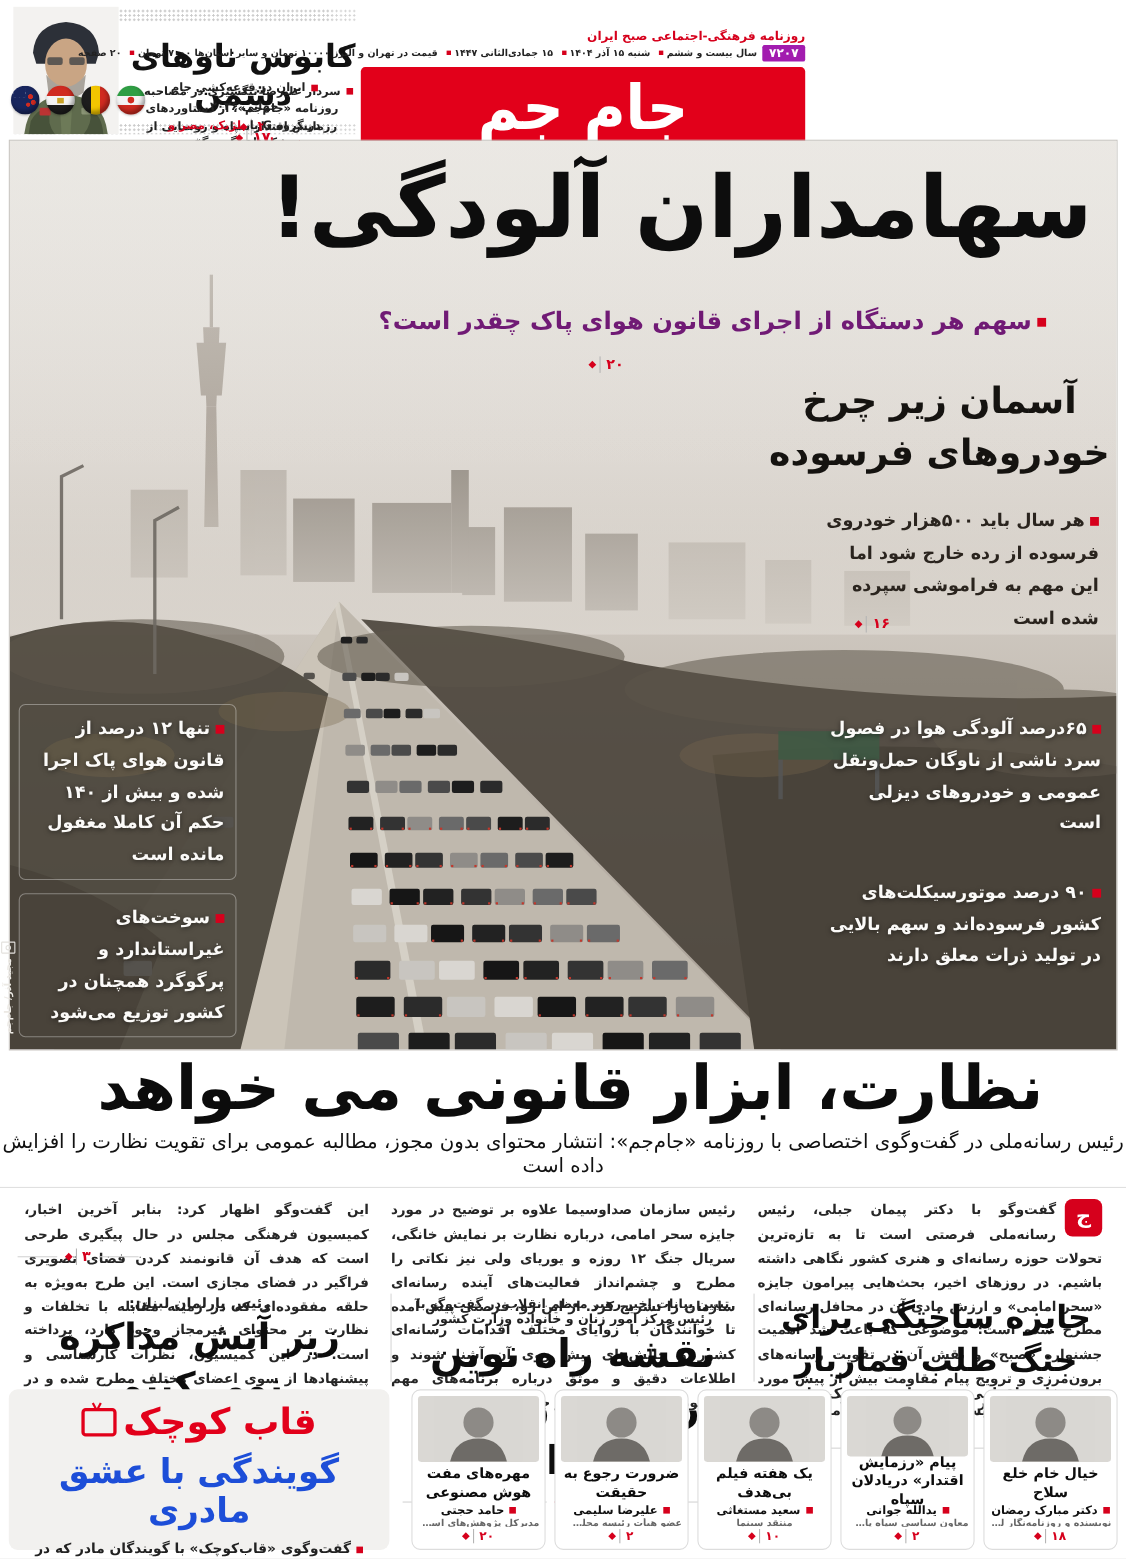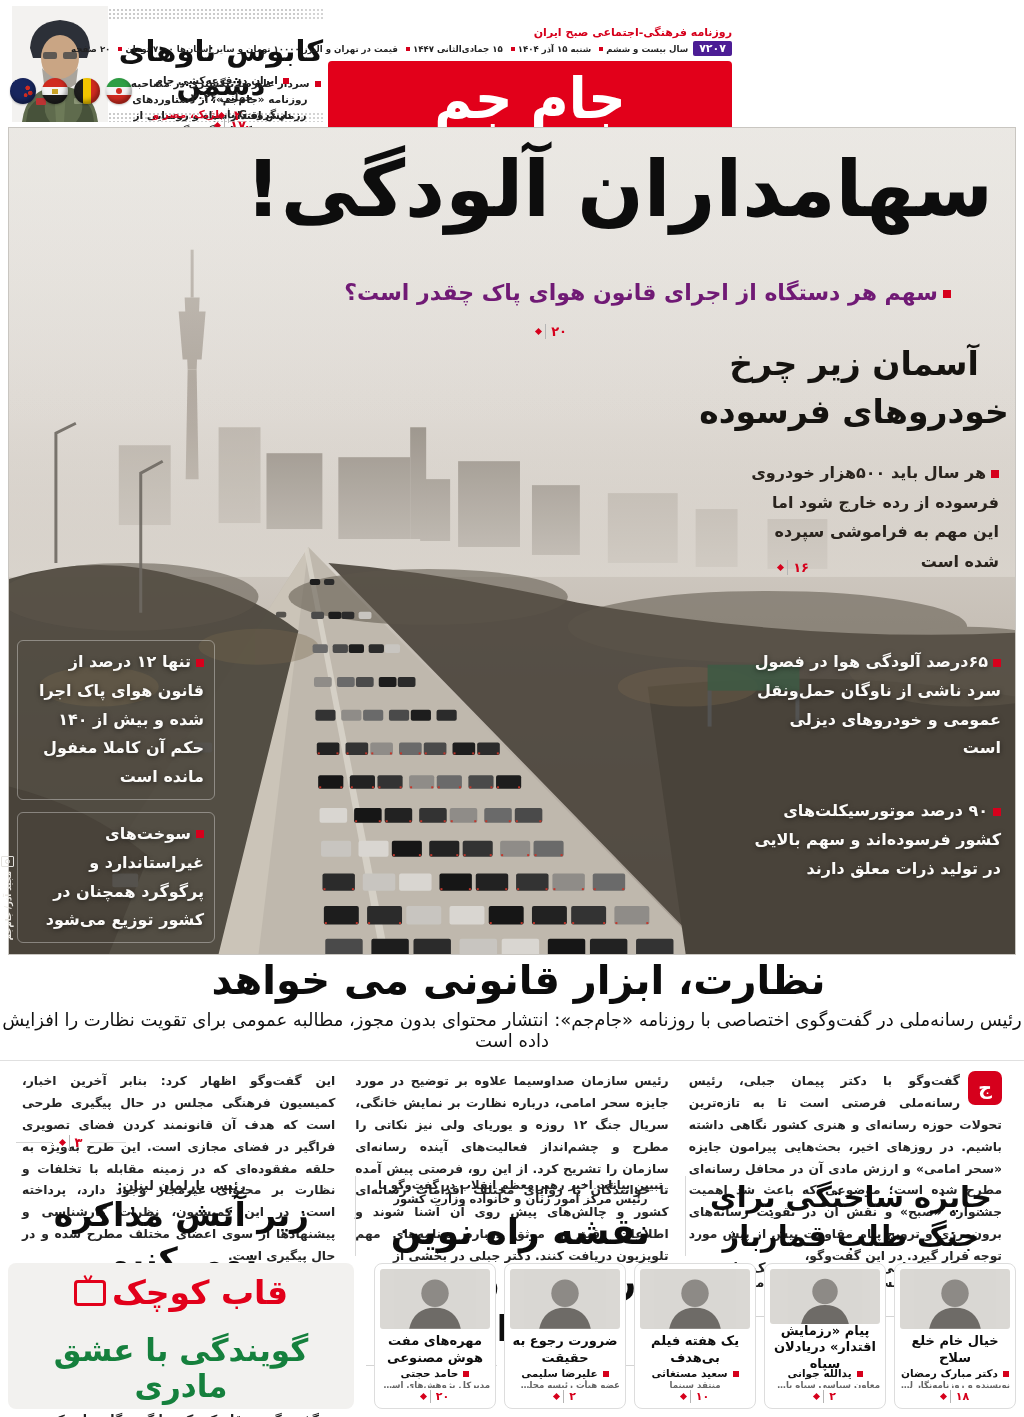"۷۲۰۷" .issue-badge { background: #4c1d95 -> #a21caf }
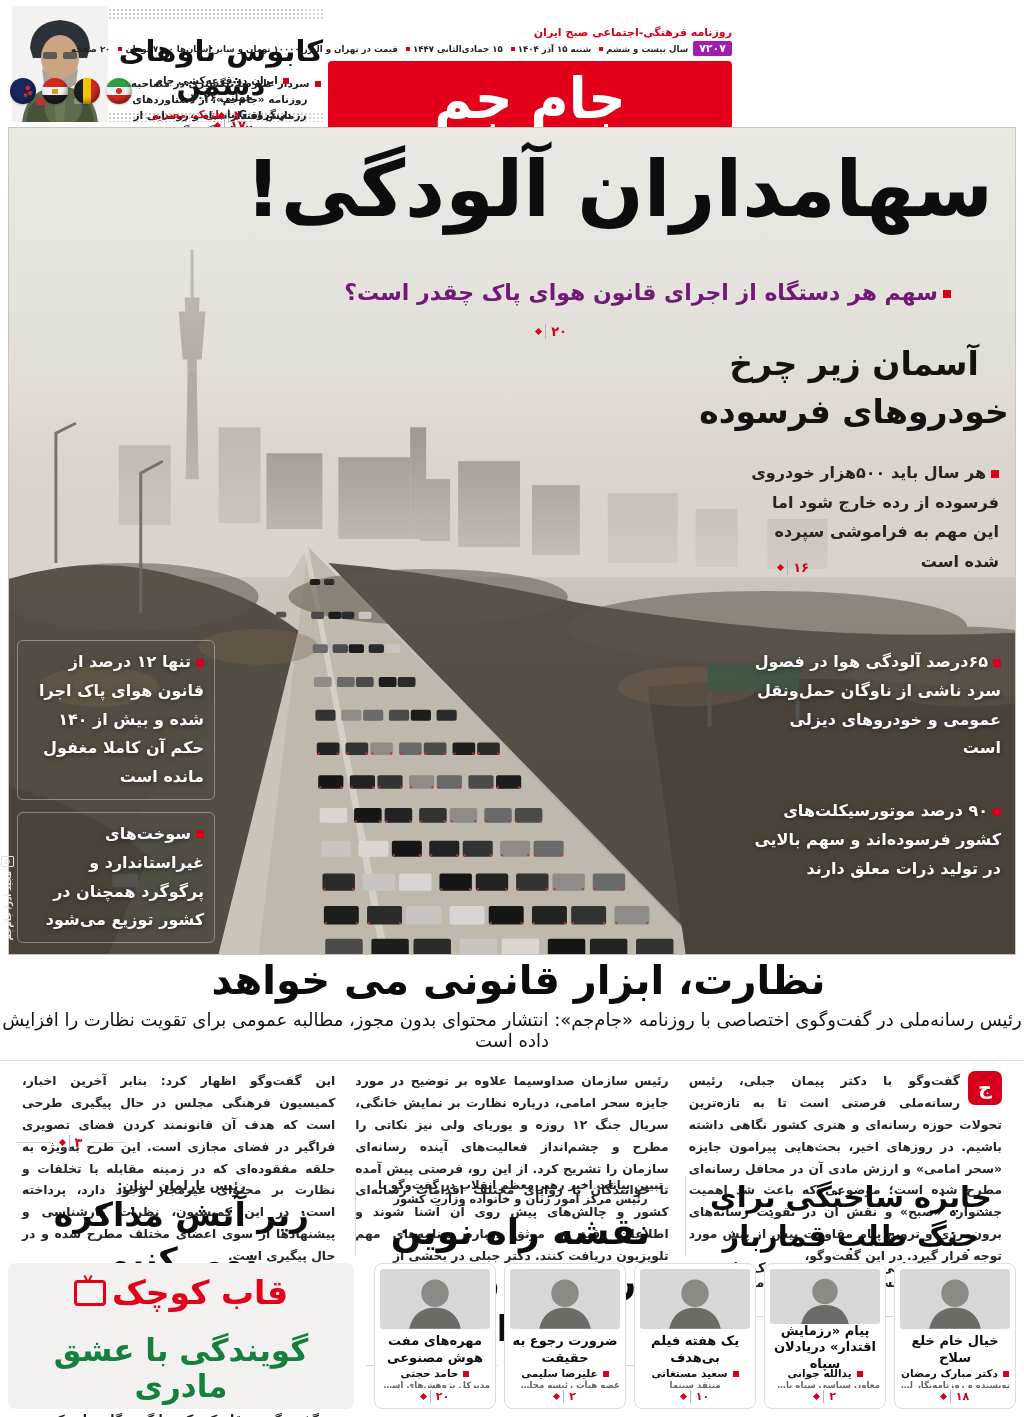"نظارت، ابزار قانونی می خواهد" .int-hl { font-size: 40px -> 56px }
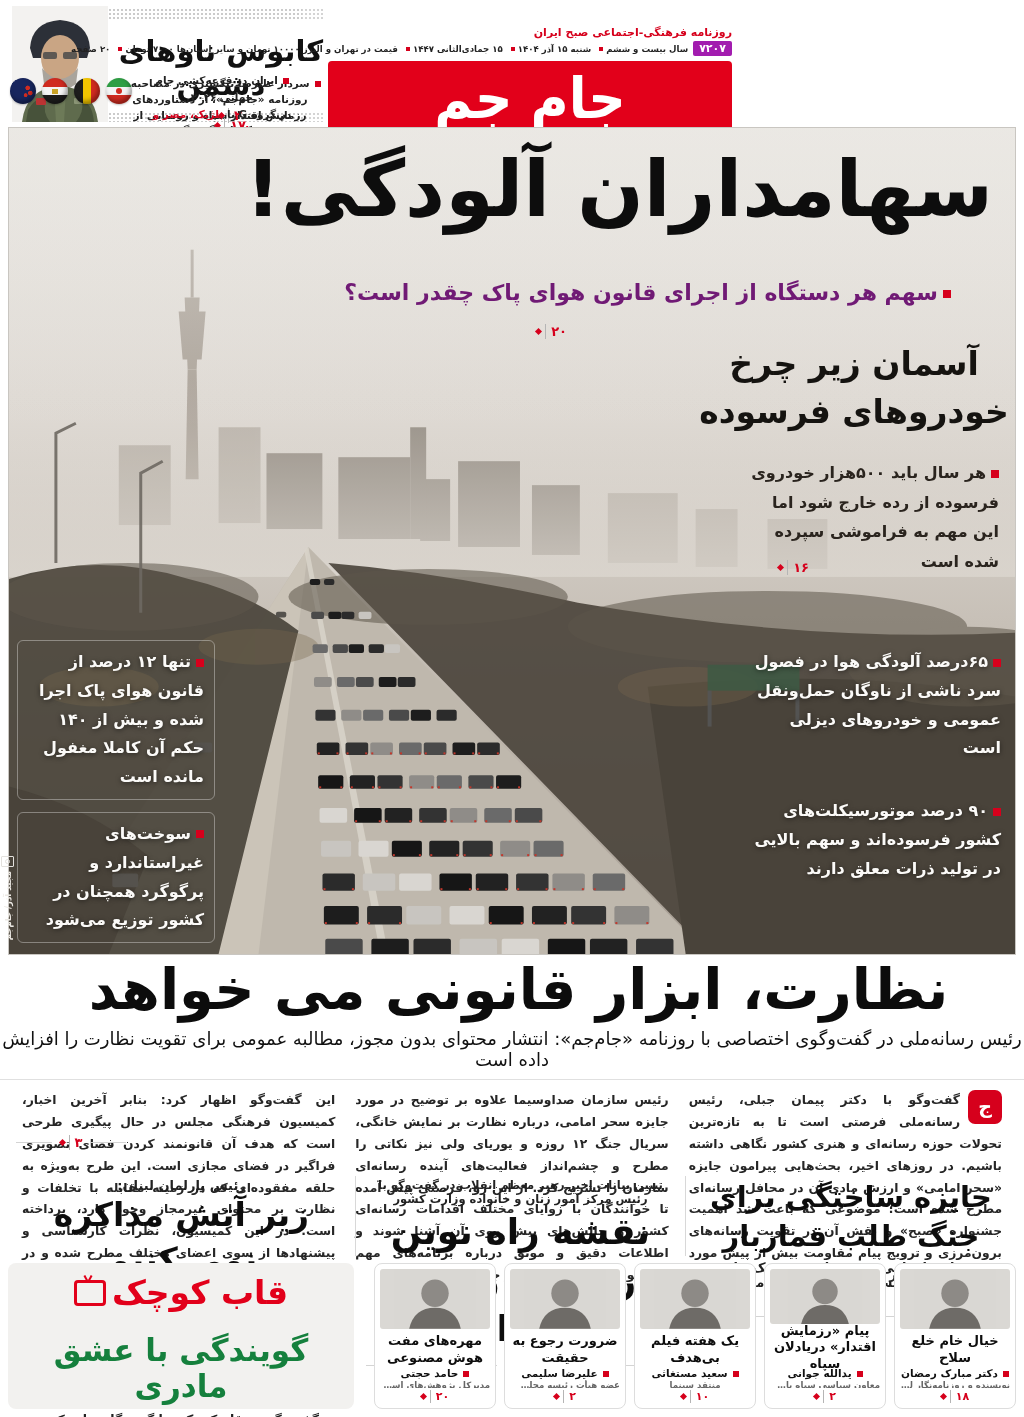"گویندگی با عشق مادری" .f-title { color: #15803d -> #1d4ed8; margin-top: 20px -> 8px }
